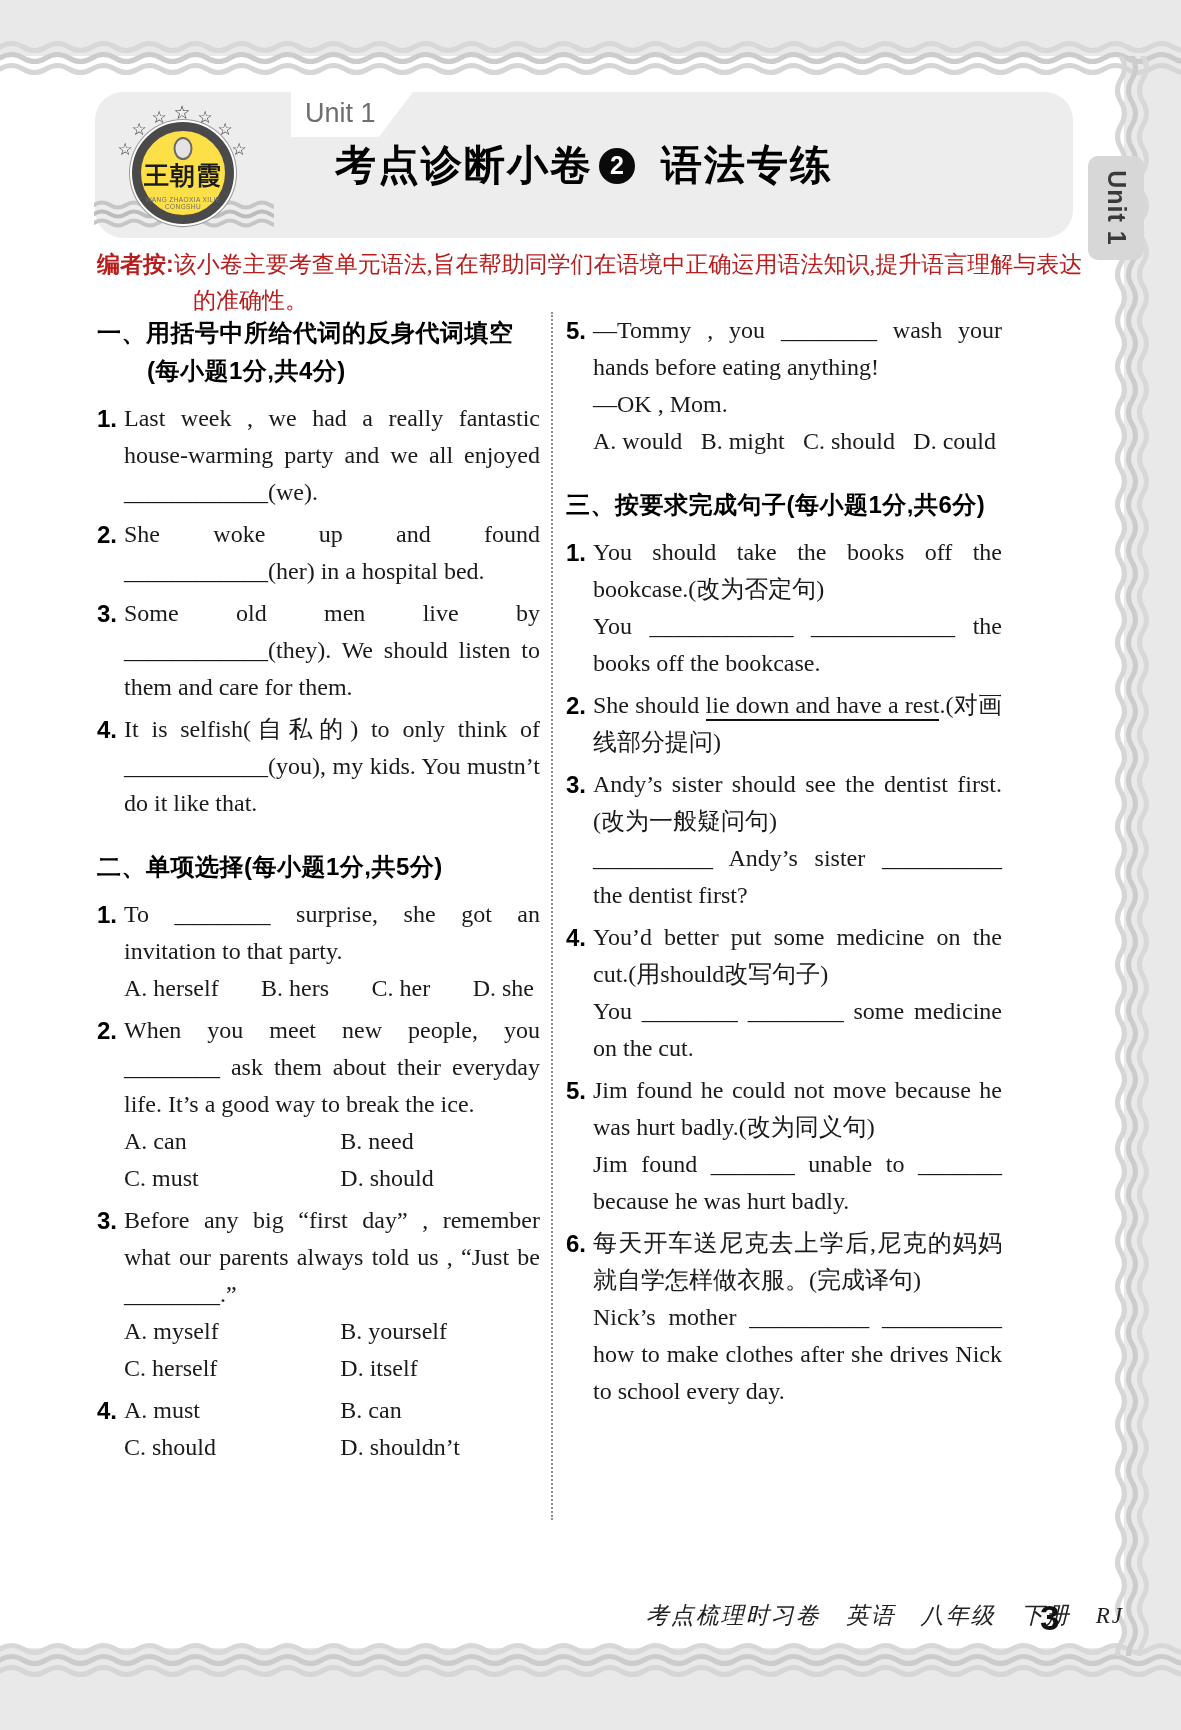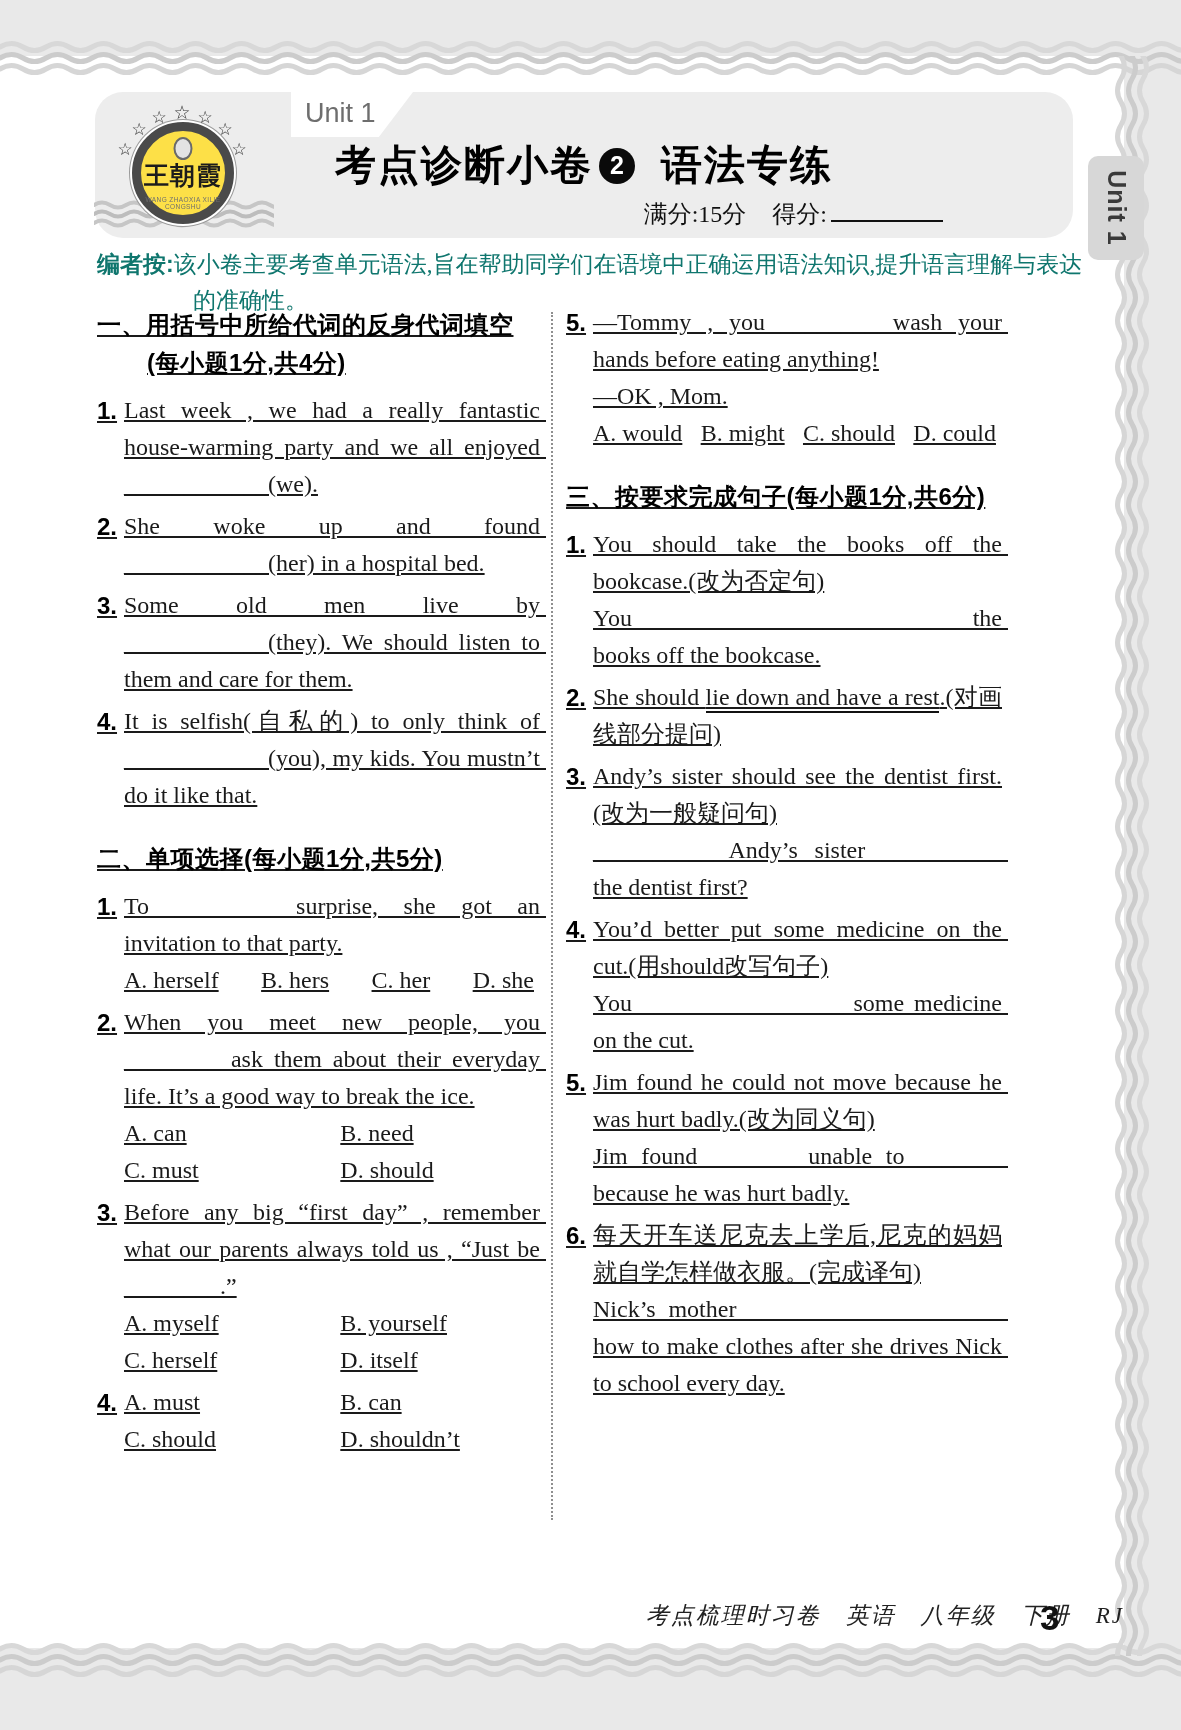"满分:15分 得分:" div.score { html: <div> <span>满分:15分</span><span></span><span>得分:</span><span></span> </div> -> none }
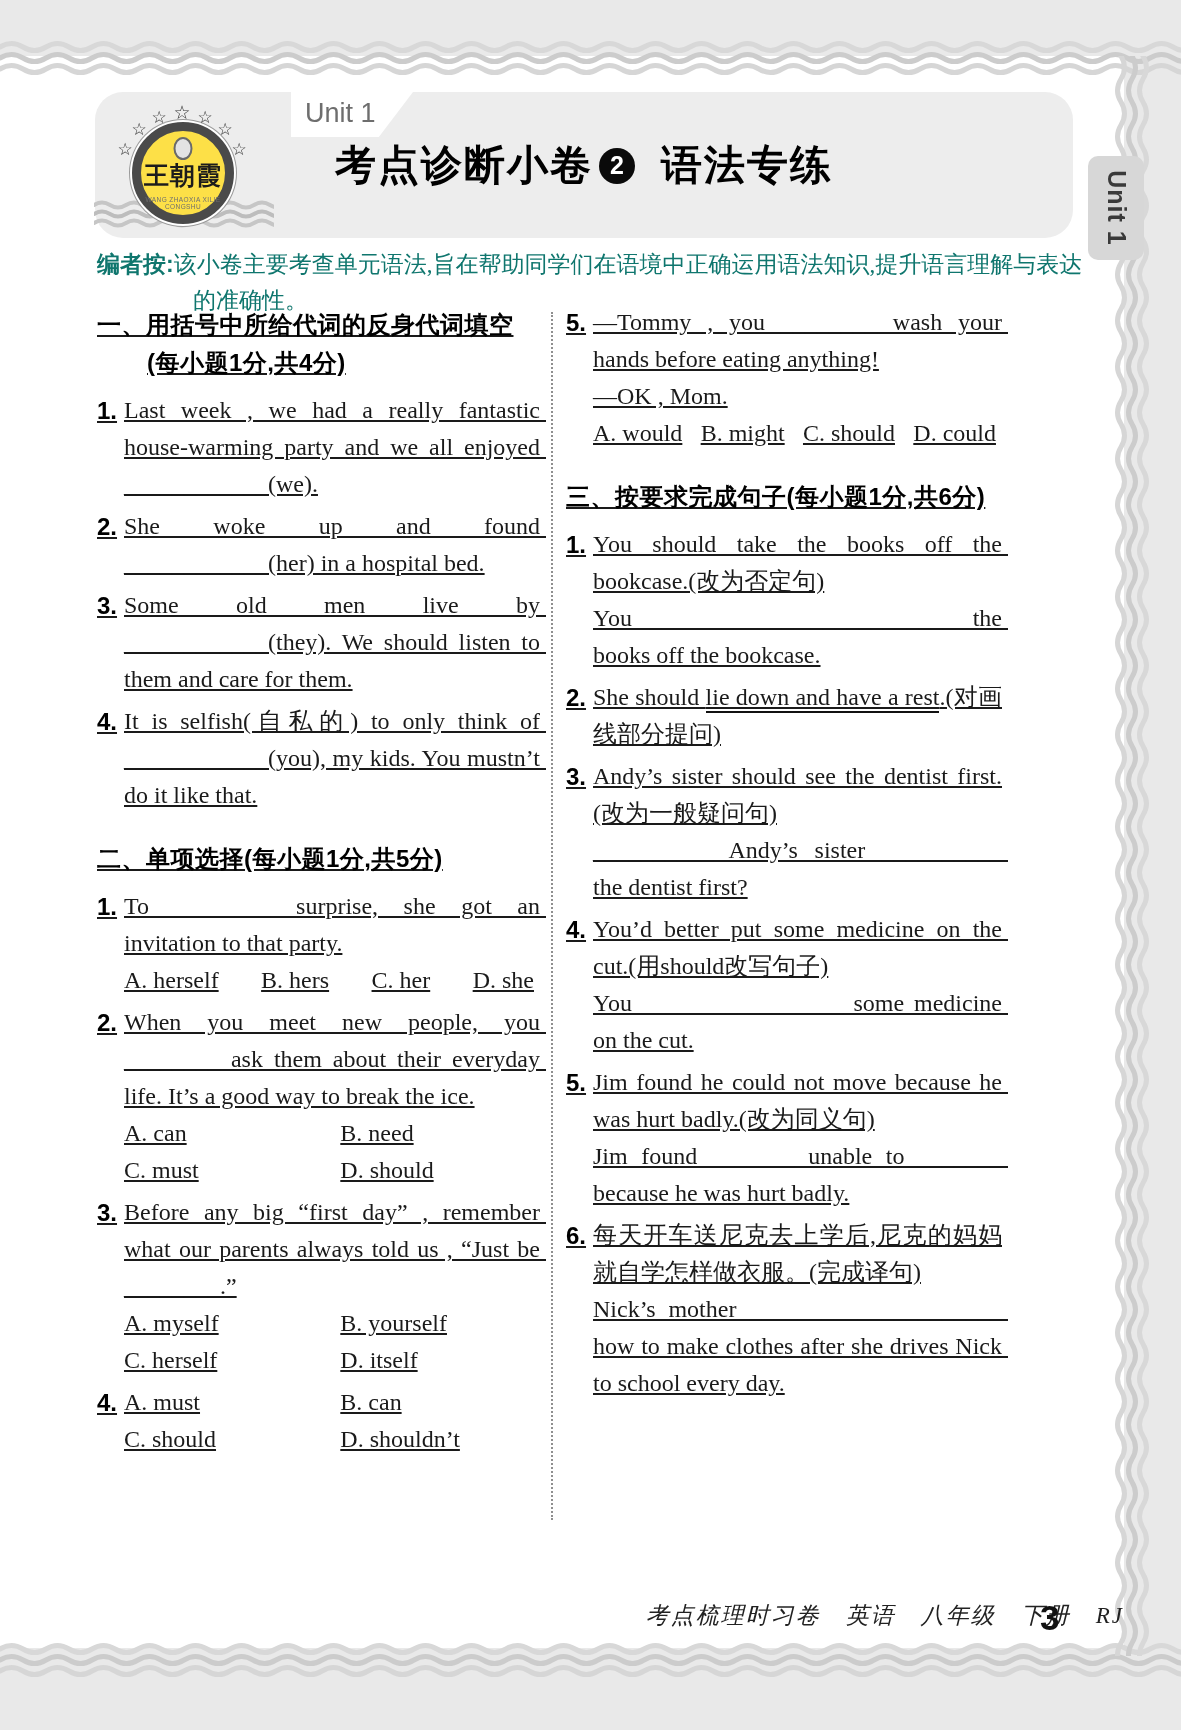"编者按:该小卷主要考查单元语法,旨在帮助同学们在语境中正确运用语法知识,提升语言" .ednote { color: #0f766e -> #b91c1c }
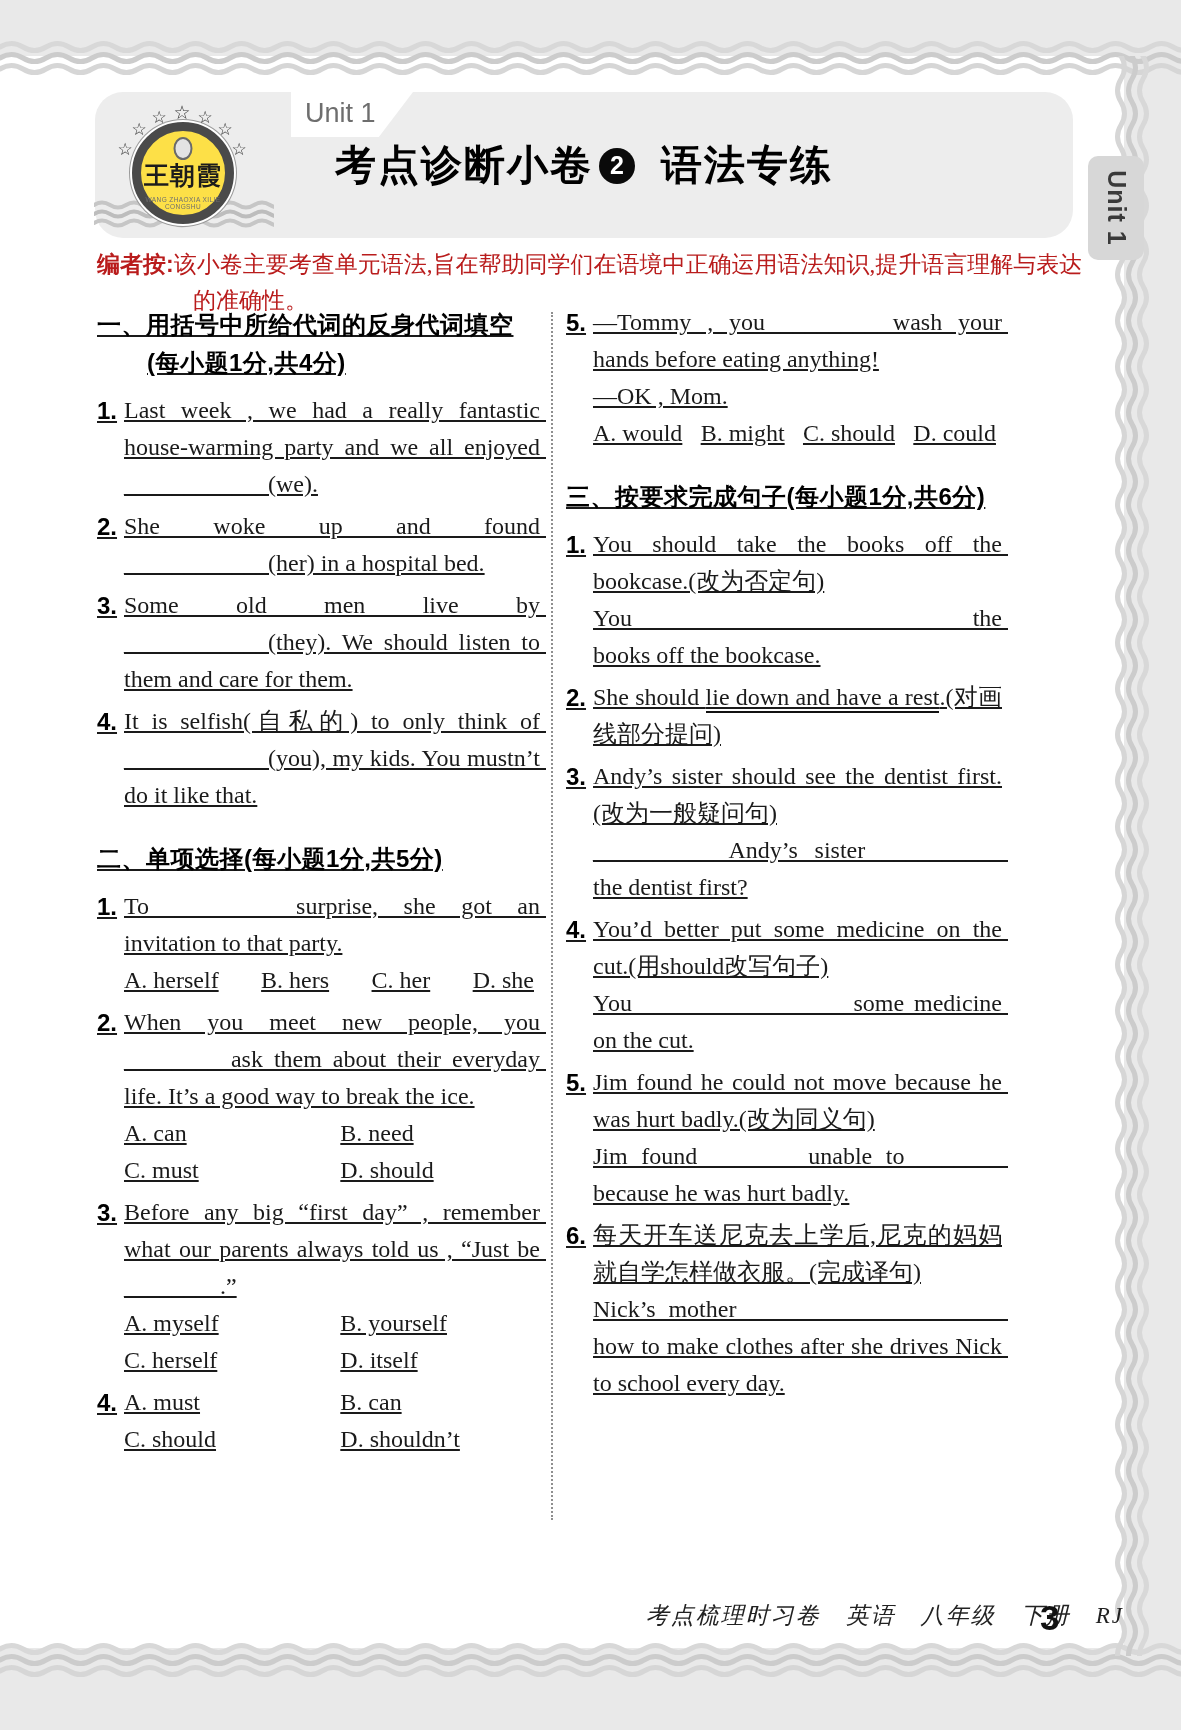"一、用括号中所给代词的反身代词填空(每小题1分,共4分)" .col { text-decoration: underline -> none; top: 304px -> 312px }
